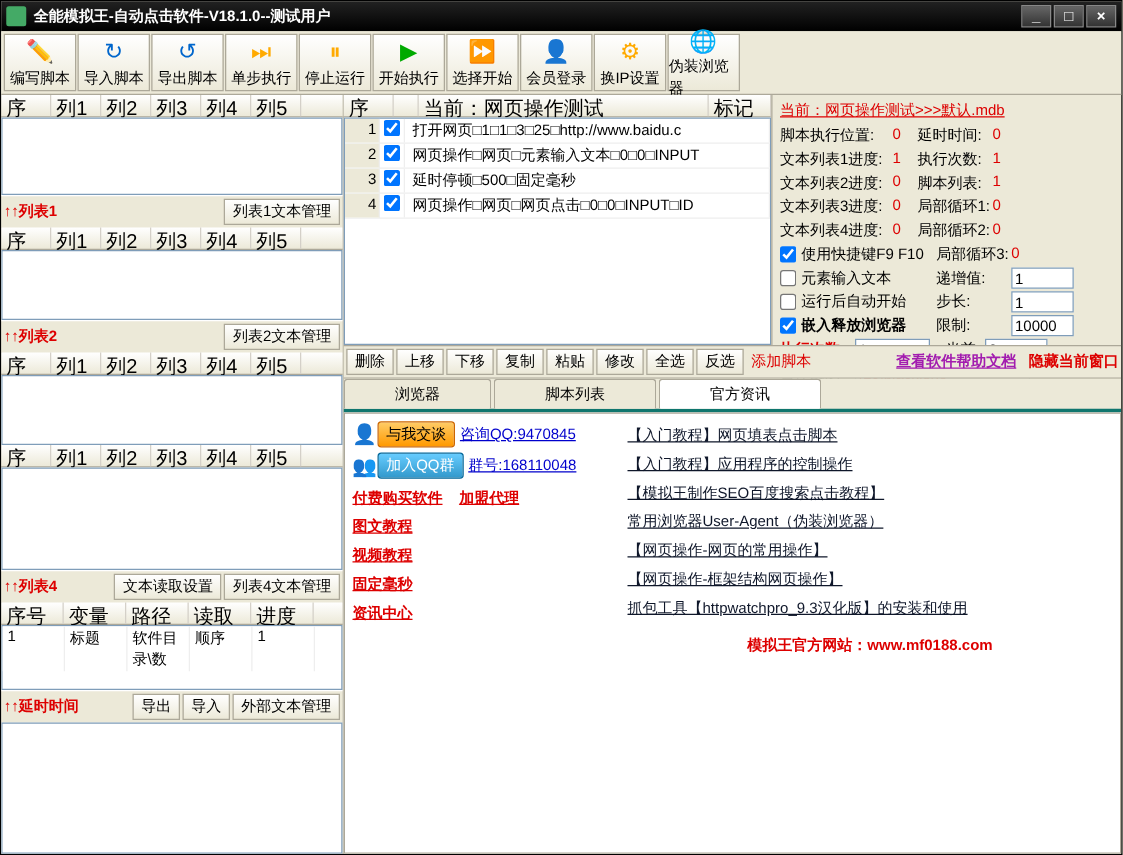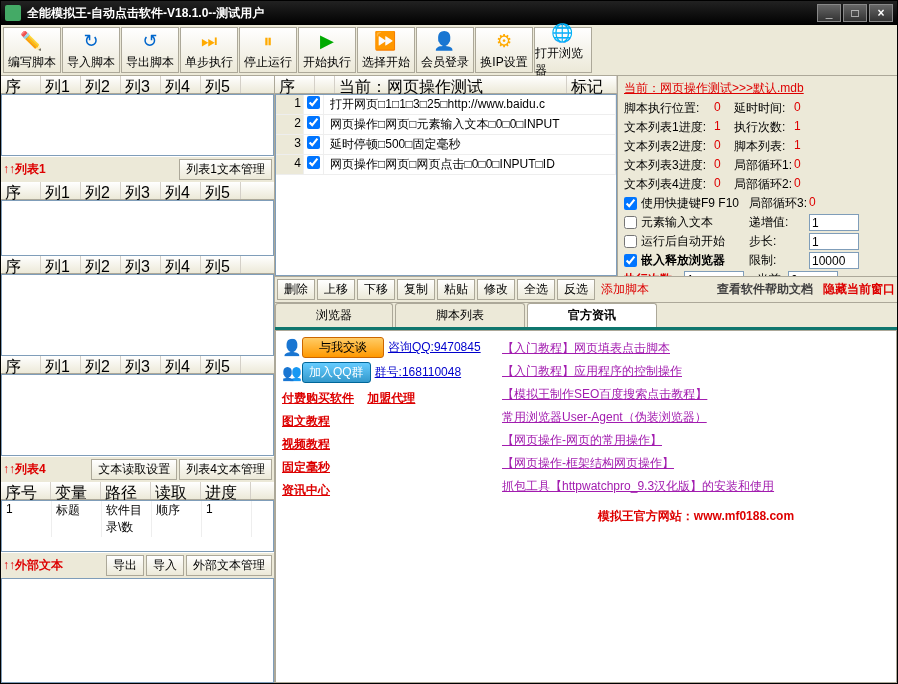"打开浏览器" div.tbtn-label { text: 打开 -> 伪装 }
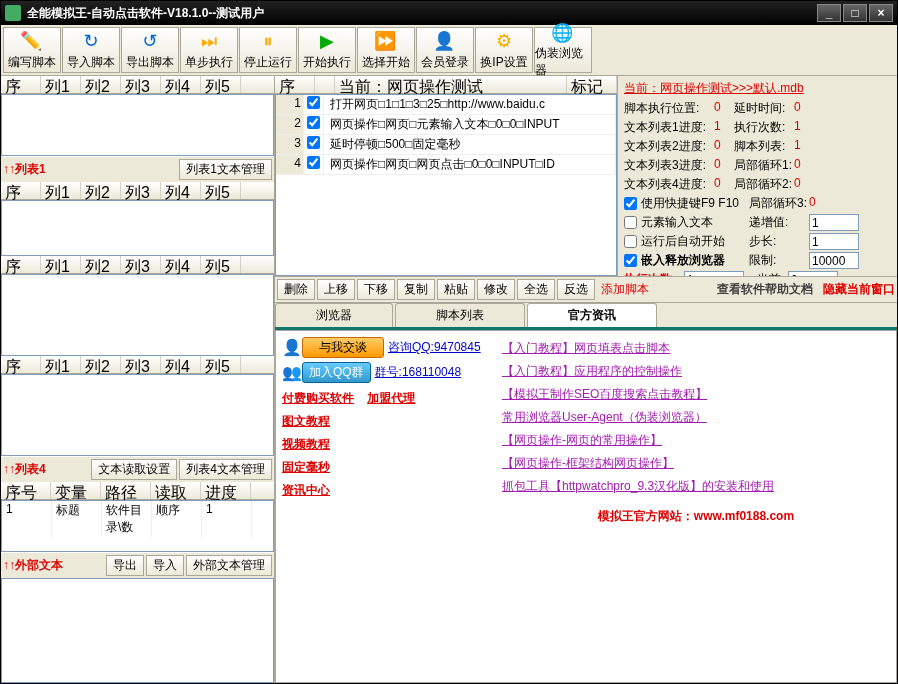"↑↑列表2" div.section-bar { html: none -> <div> <span>↑↑列表2</span> <button>列表2文本管理</button> </div> }
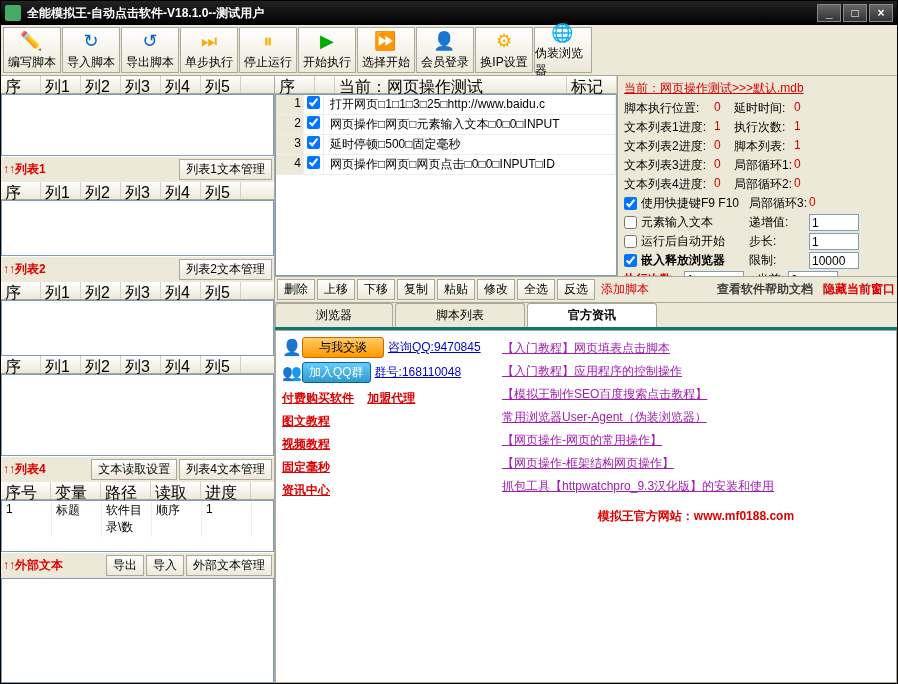"查看软件帮助文档" .blue-bold { color: #404040 -> #a21caf; text-decoration: none -> underline }
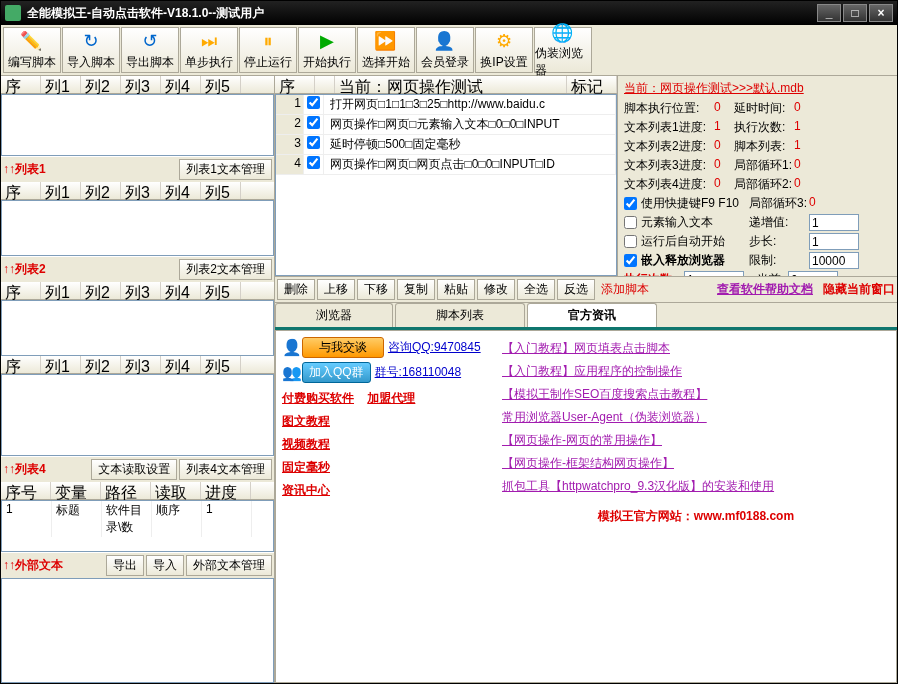"官方资讯" .tab.active { font-weight: bold -> normal }
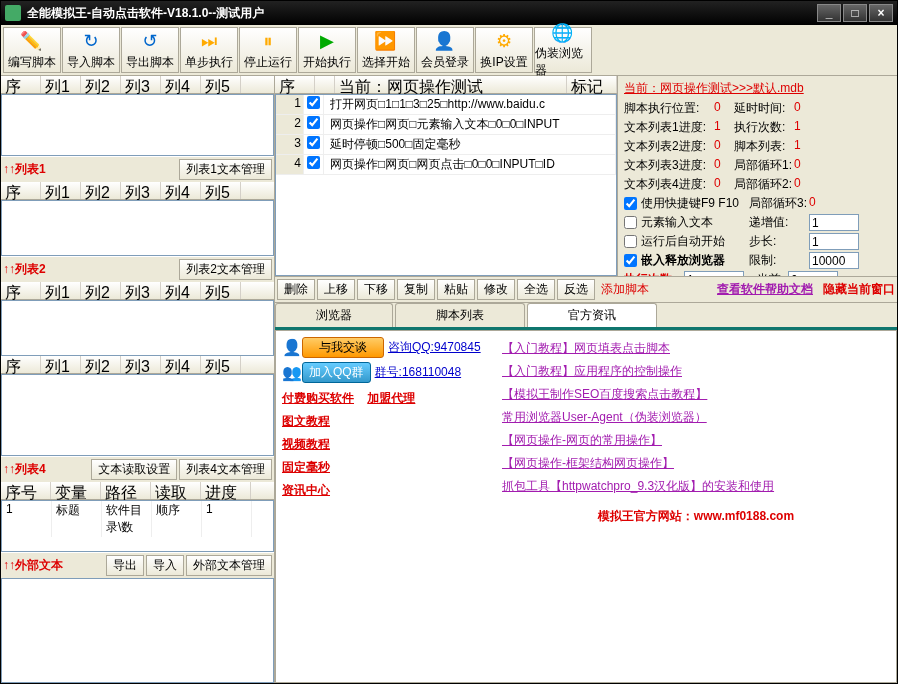"与我交谈" .qq-badge { padding: 1px 16px -> 1px 6px }
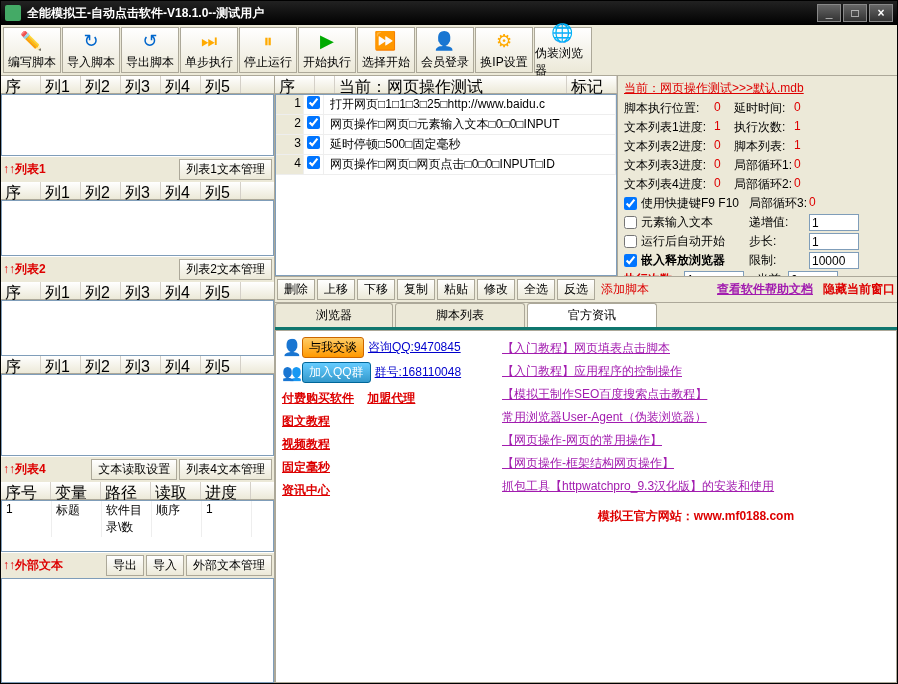"【入门教程】网页填表点击脚本" .tut-link { color: #a21caf -> #0f172a }
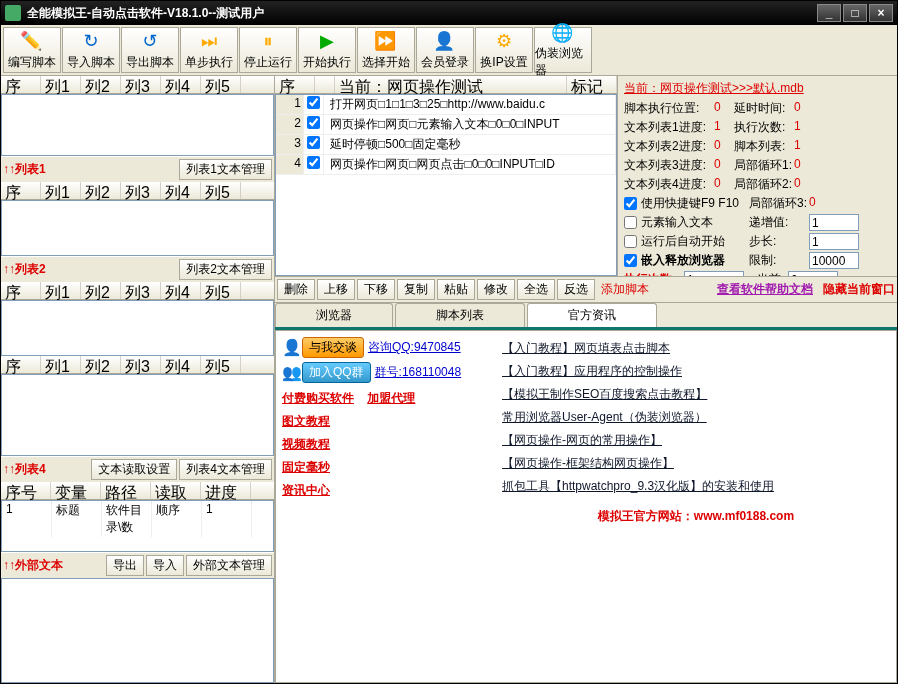"↑↑外部文本" span.section-title { text: 外部文本 -> 延时时间 }
